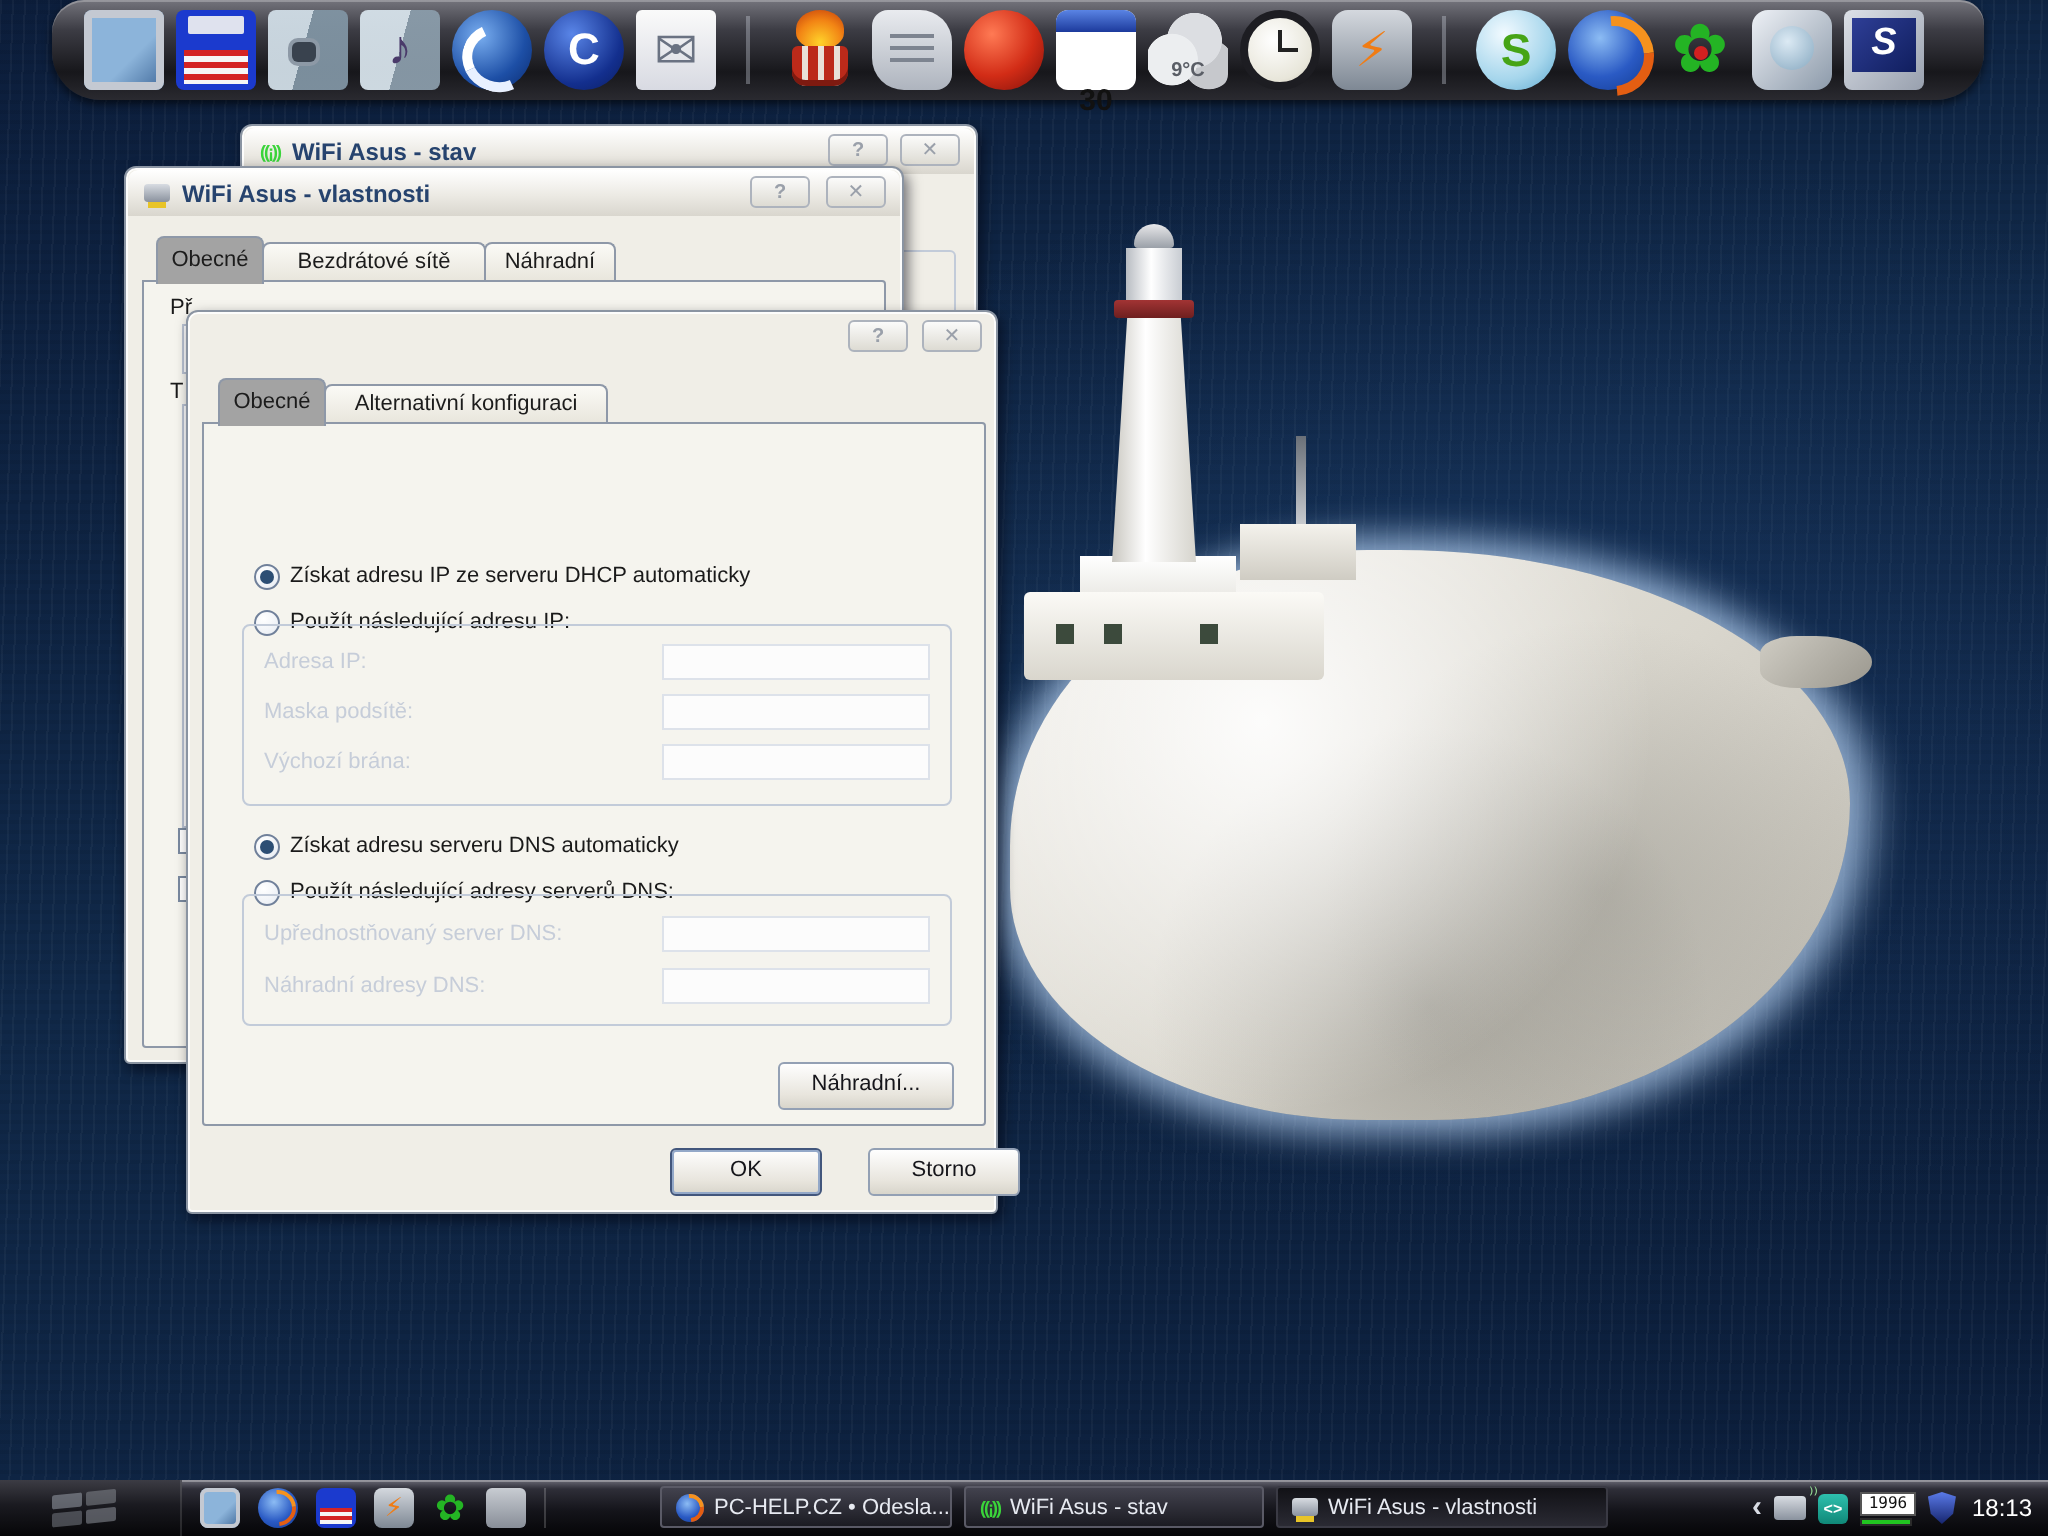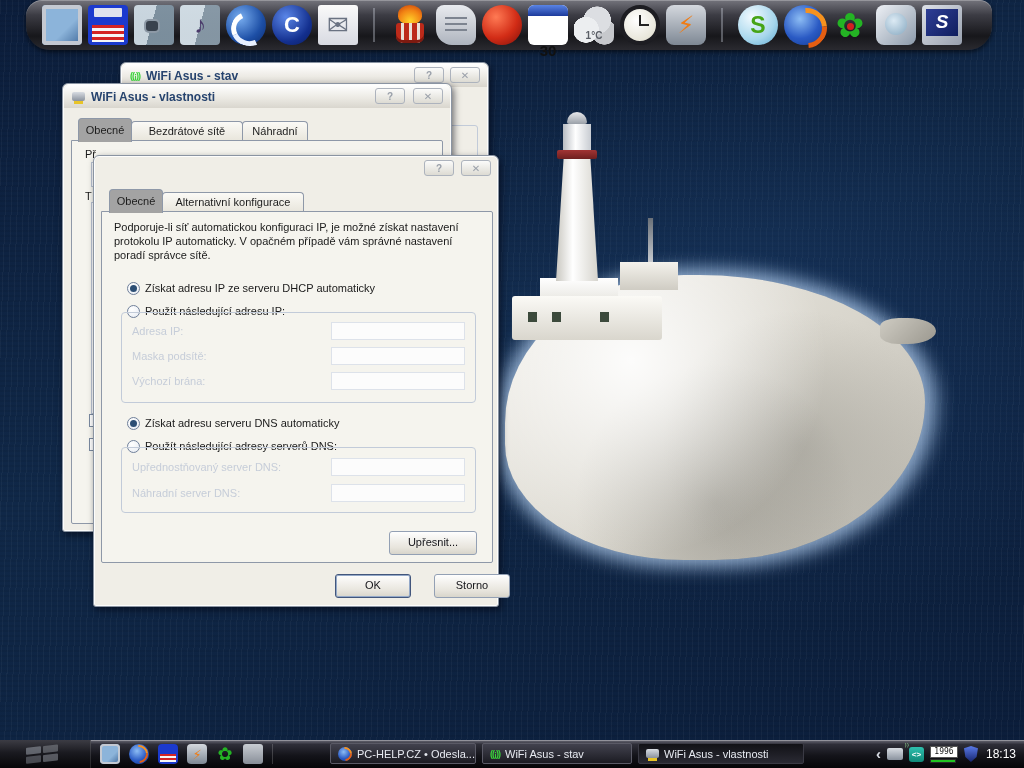"1°C" span.g { text: 1 -> 9 }
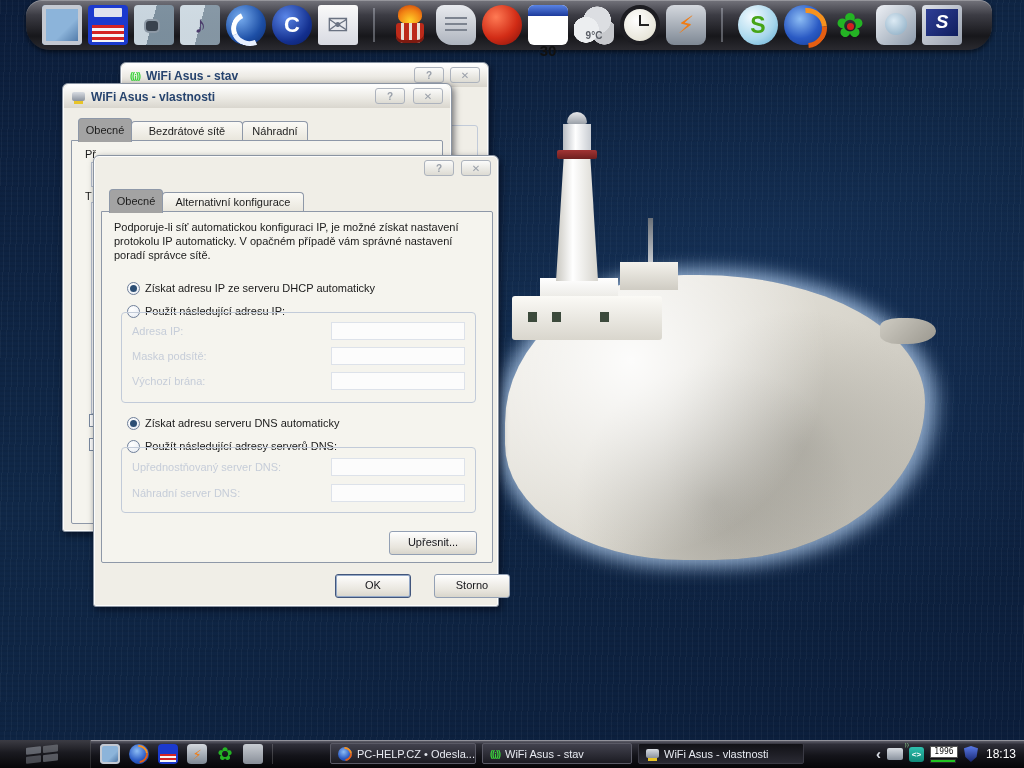"Alternativní konfigurace" div.tab { text: konfigurace -> konfiguraci }
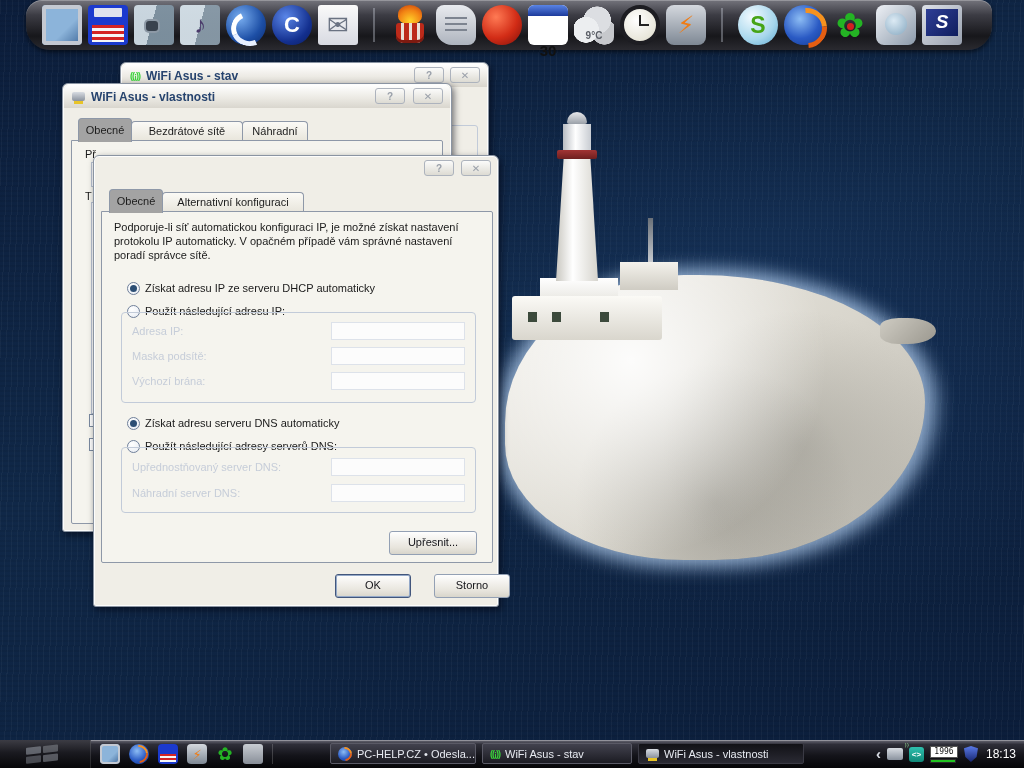"Podporuje-li síť automatickou" div.lbl { html: <div>Podporuje-li síť automatickou konfiguraci IP, je možné získat nastavení protokolu IP automaticky. V opačném případě vám správné nastavení poradí správce sítě.</div> -> none }
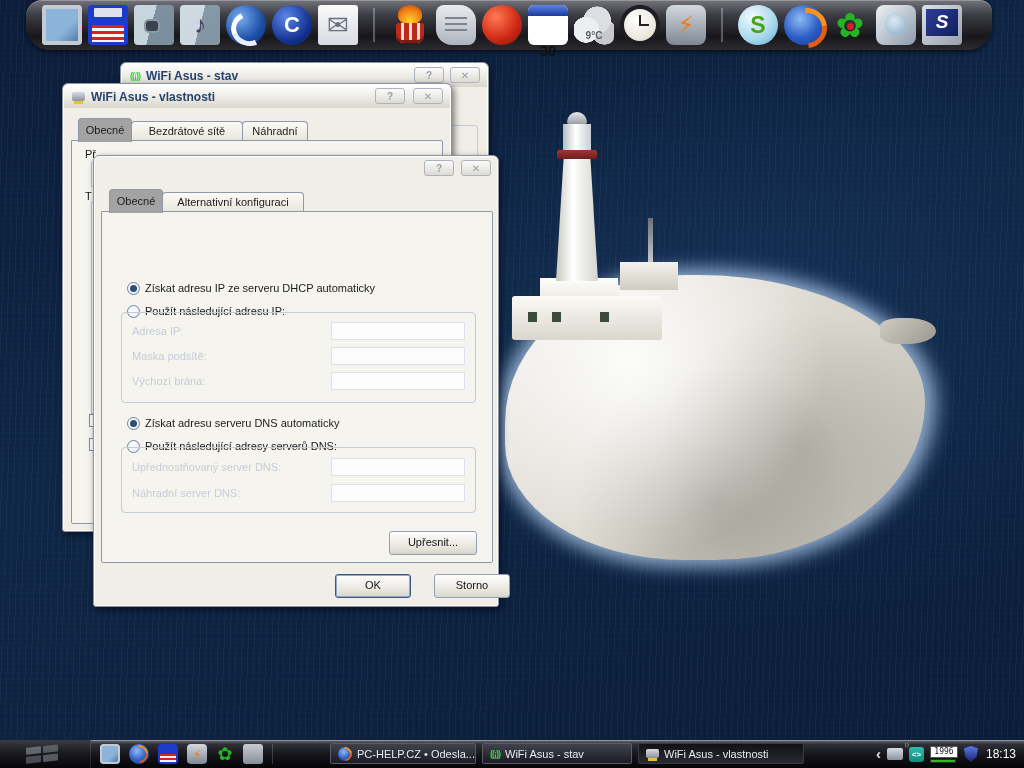"Náhradní server DNS:" div.lbl { text: server -> adresy }
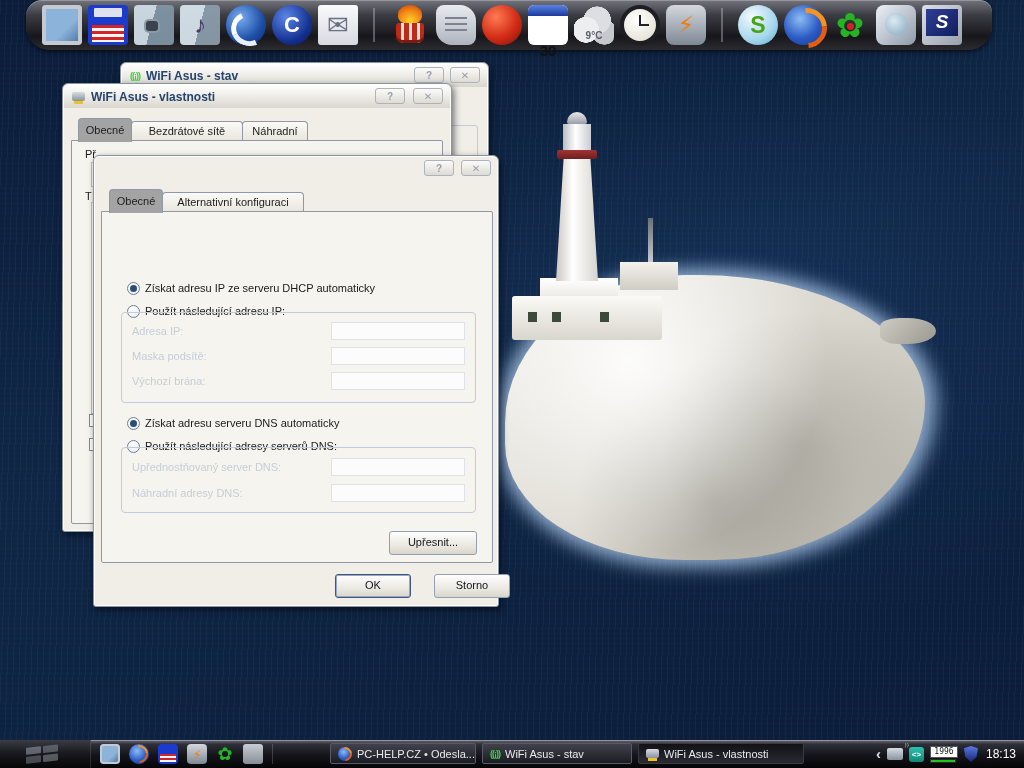"Upřesnit..." div.btn { text: Upřesnit -> Náhradní }
